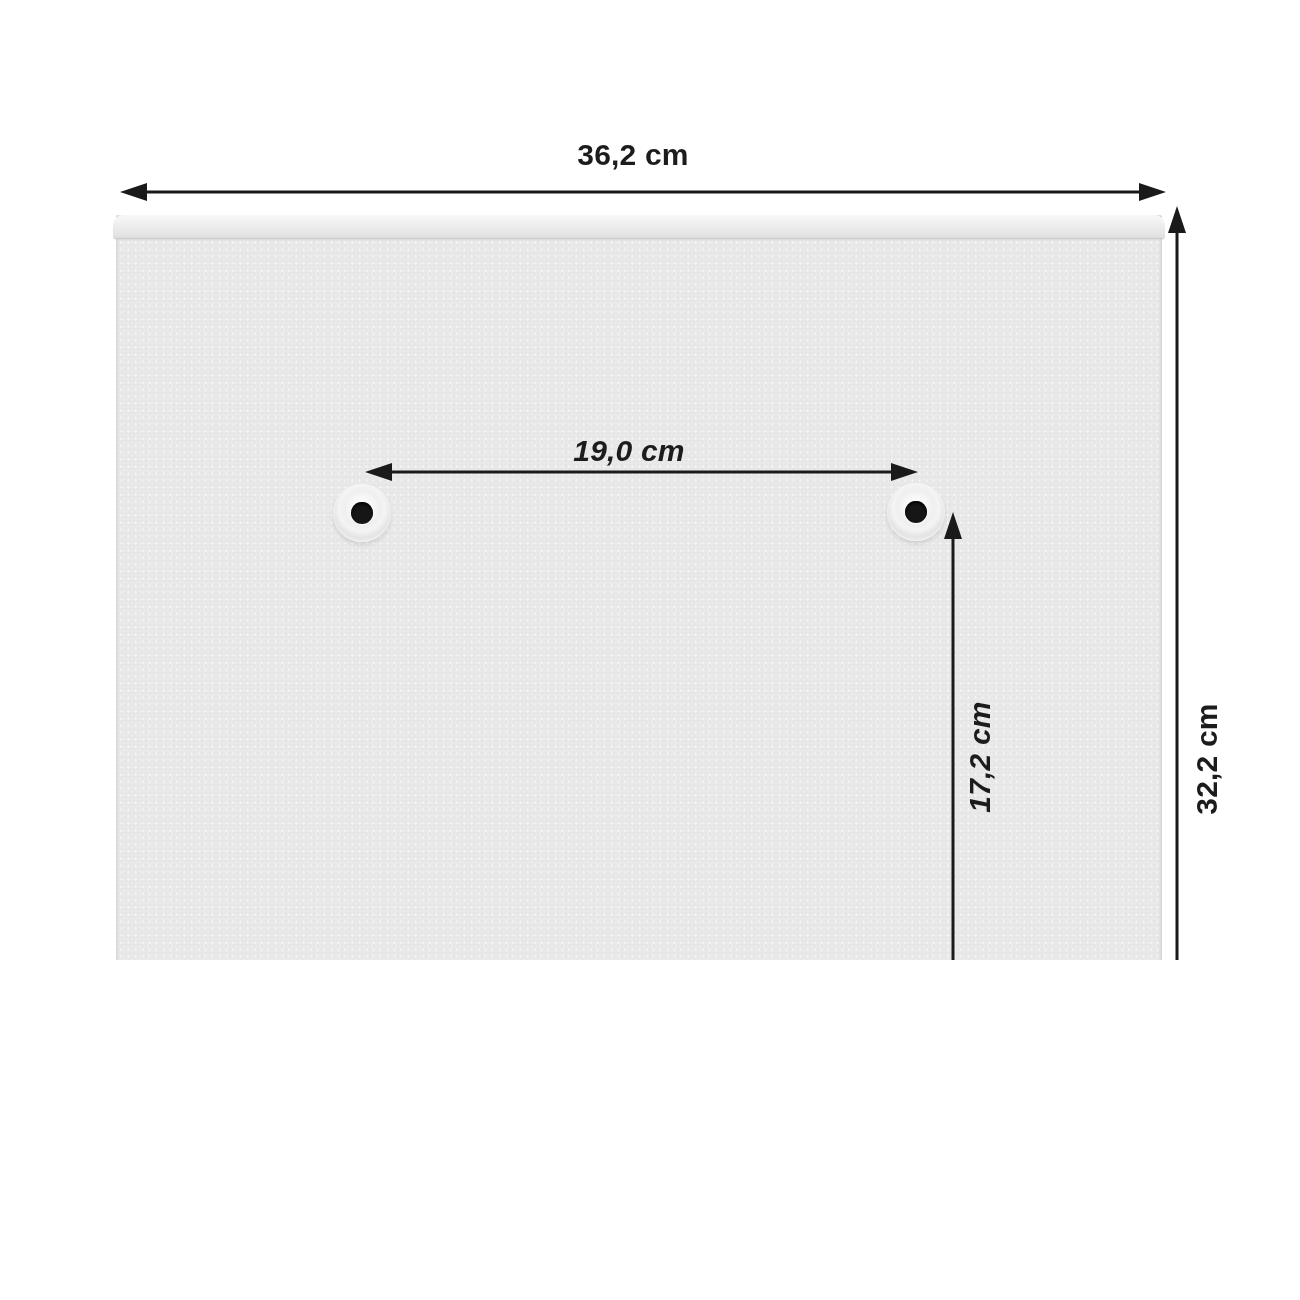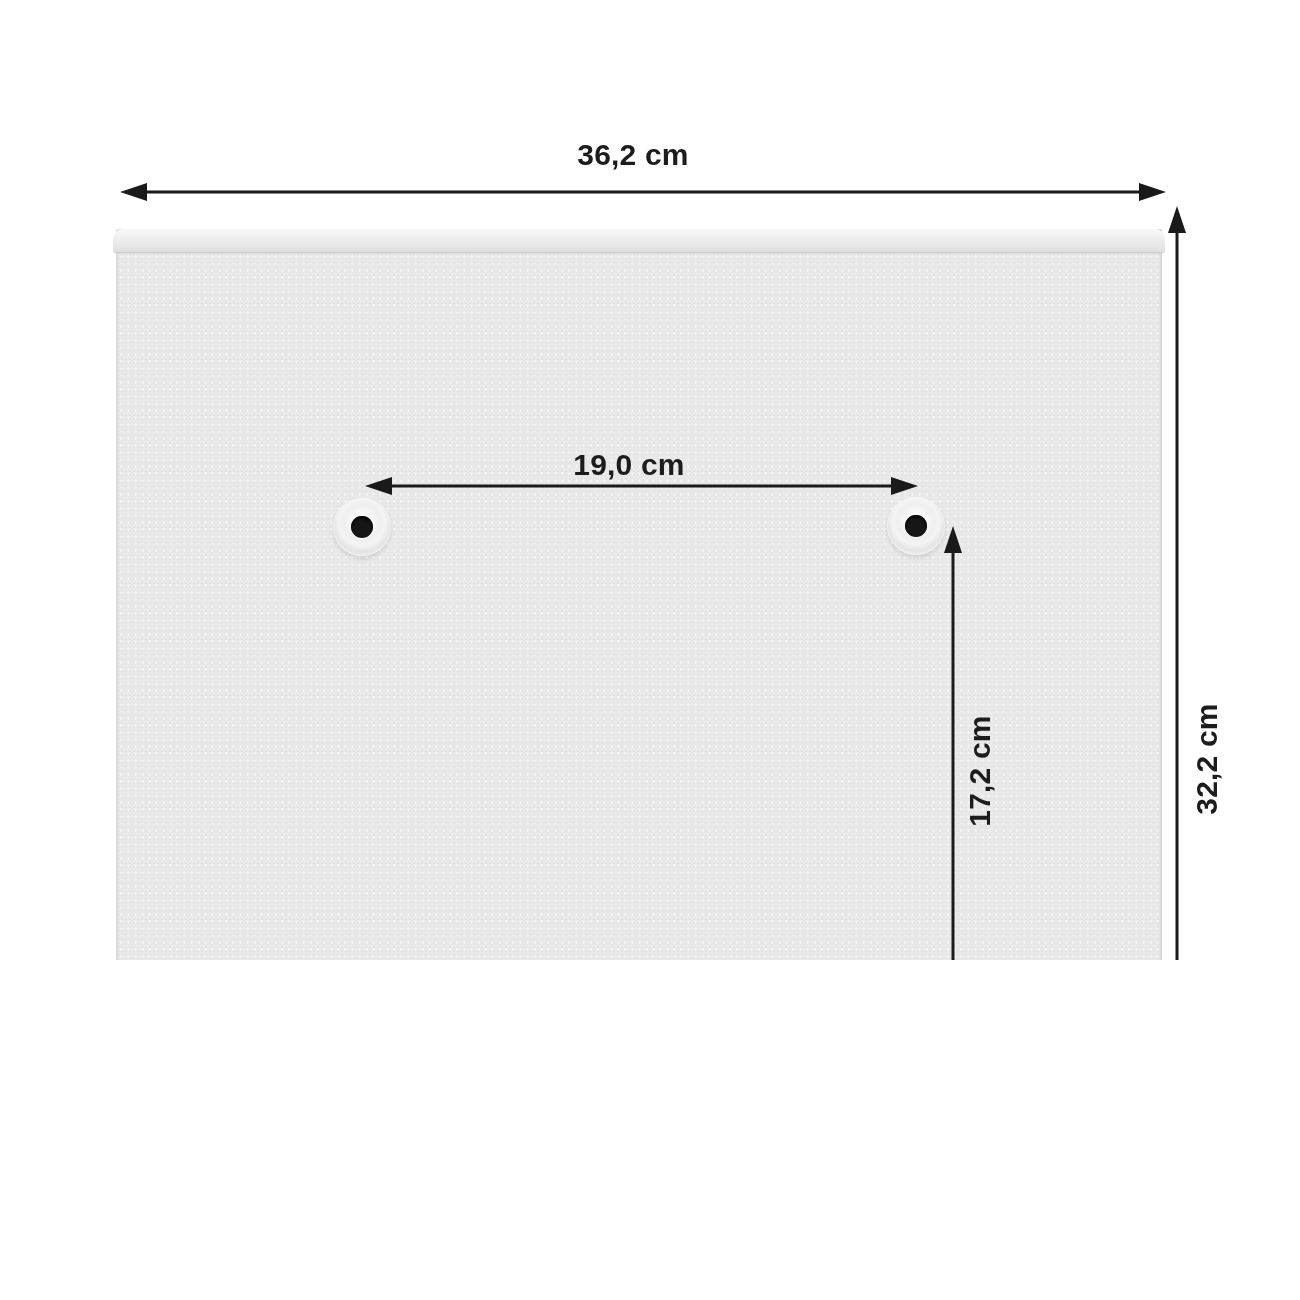"19,0 cm" .panel { font-style: none -> italic; top: 229px -> 215px }
